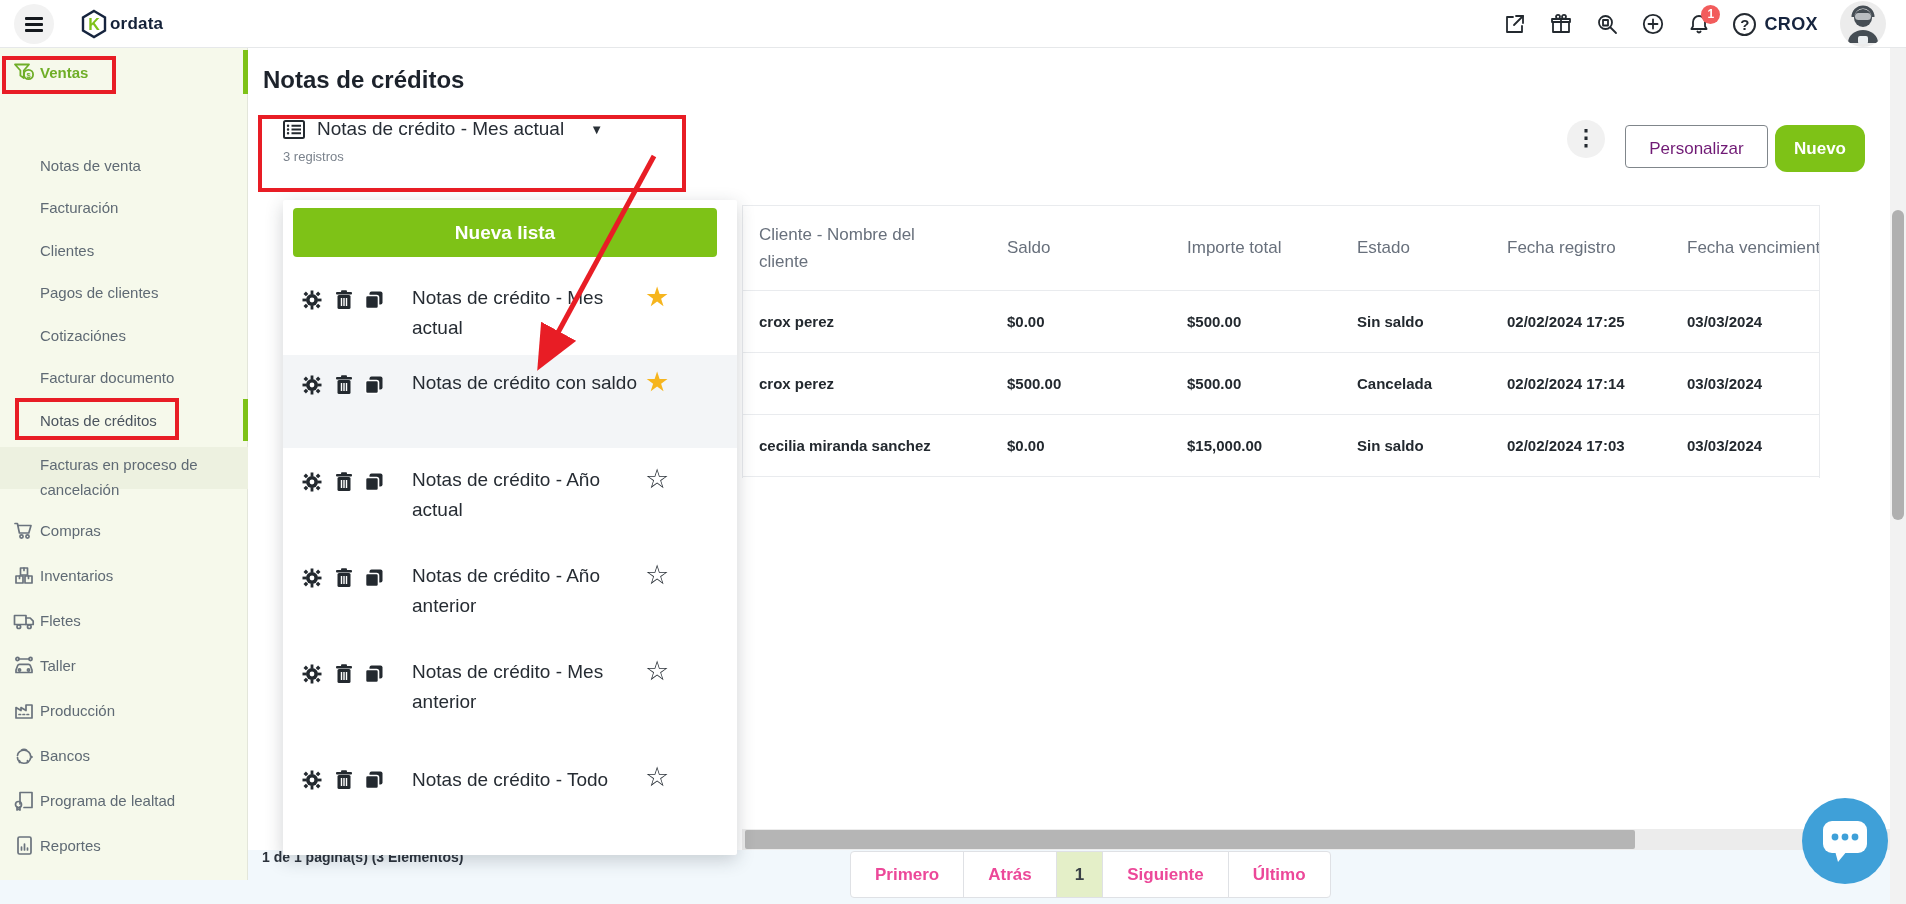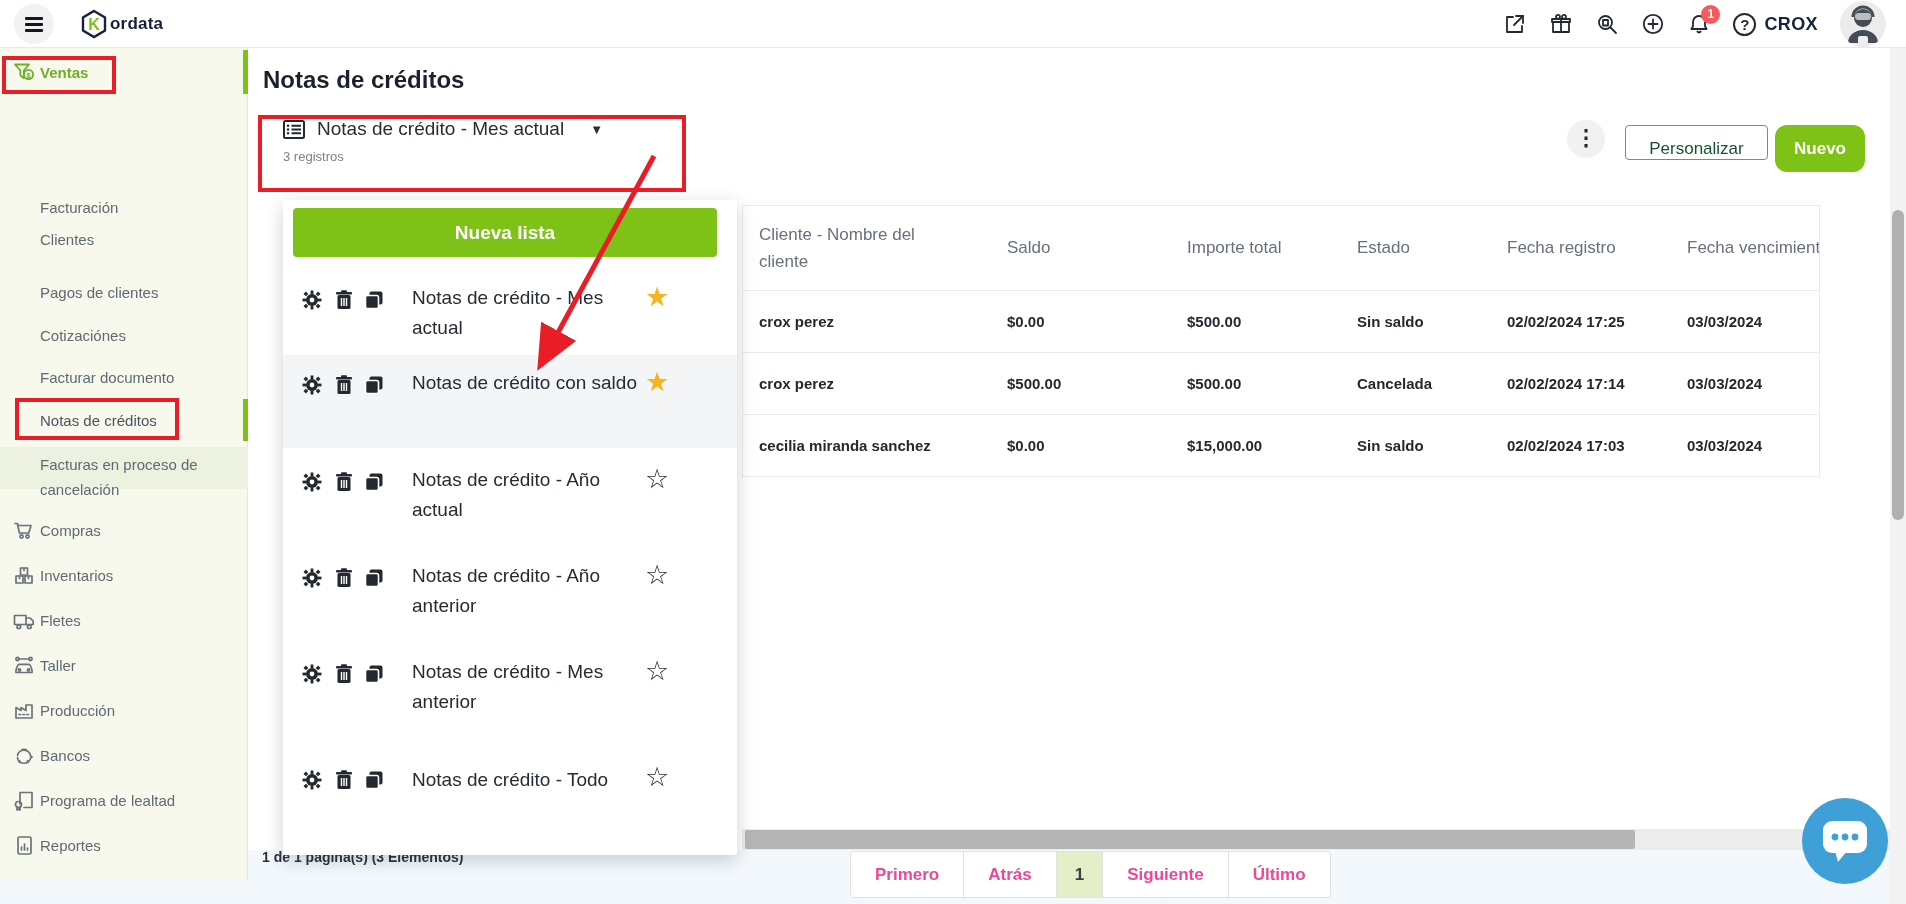"Personalizar" .btn-personalizar { color: #14532d -> #701a75; height: 35px -> 43px }
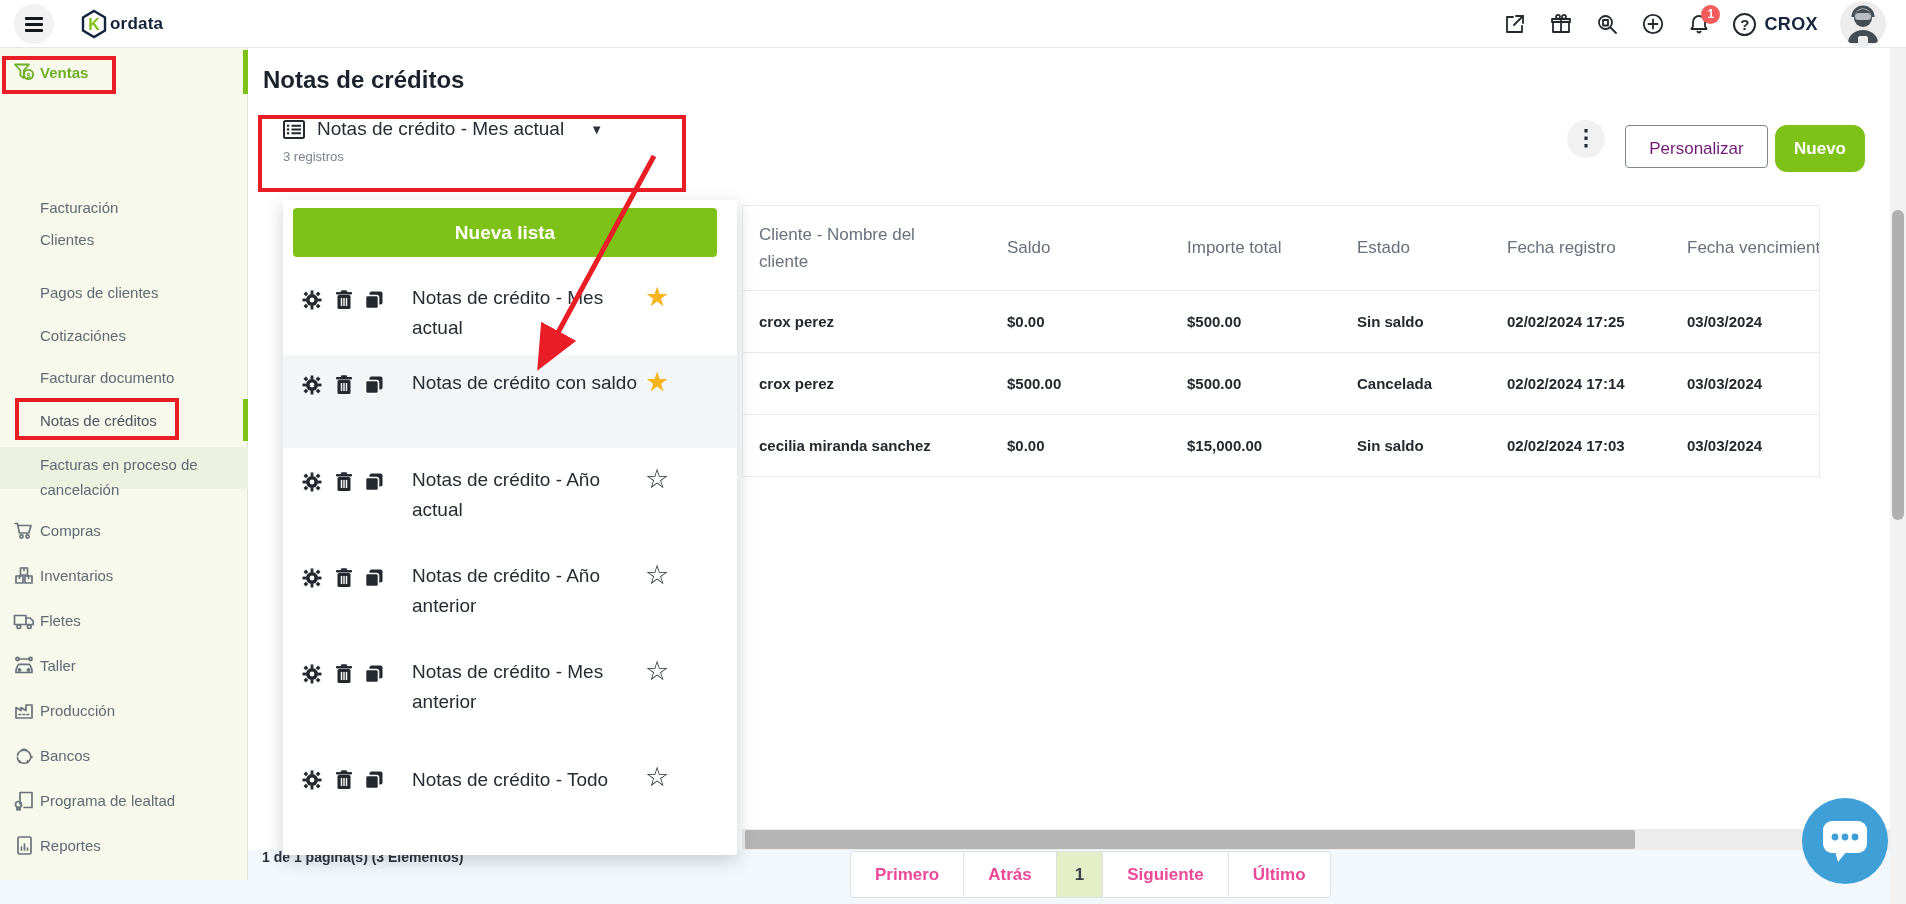"Notas de venta" div.side-item { html: none -> <div> <span>Notas de venta</span> </div> }
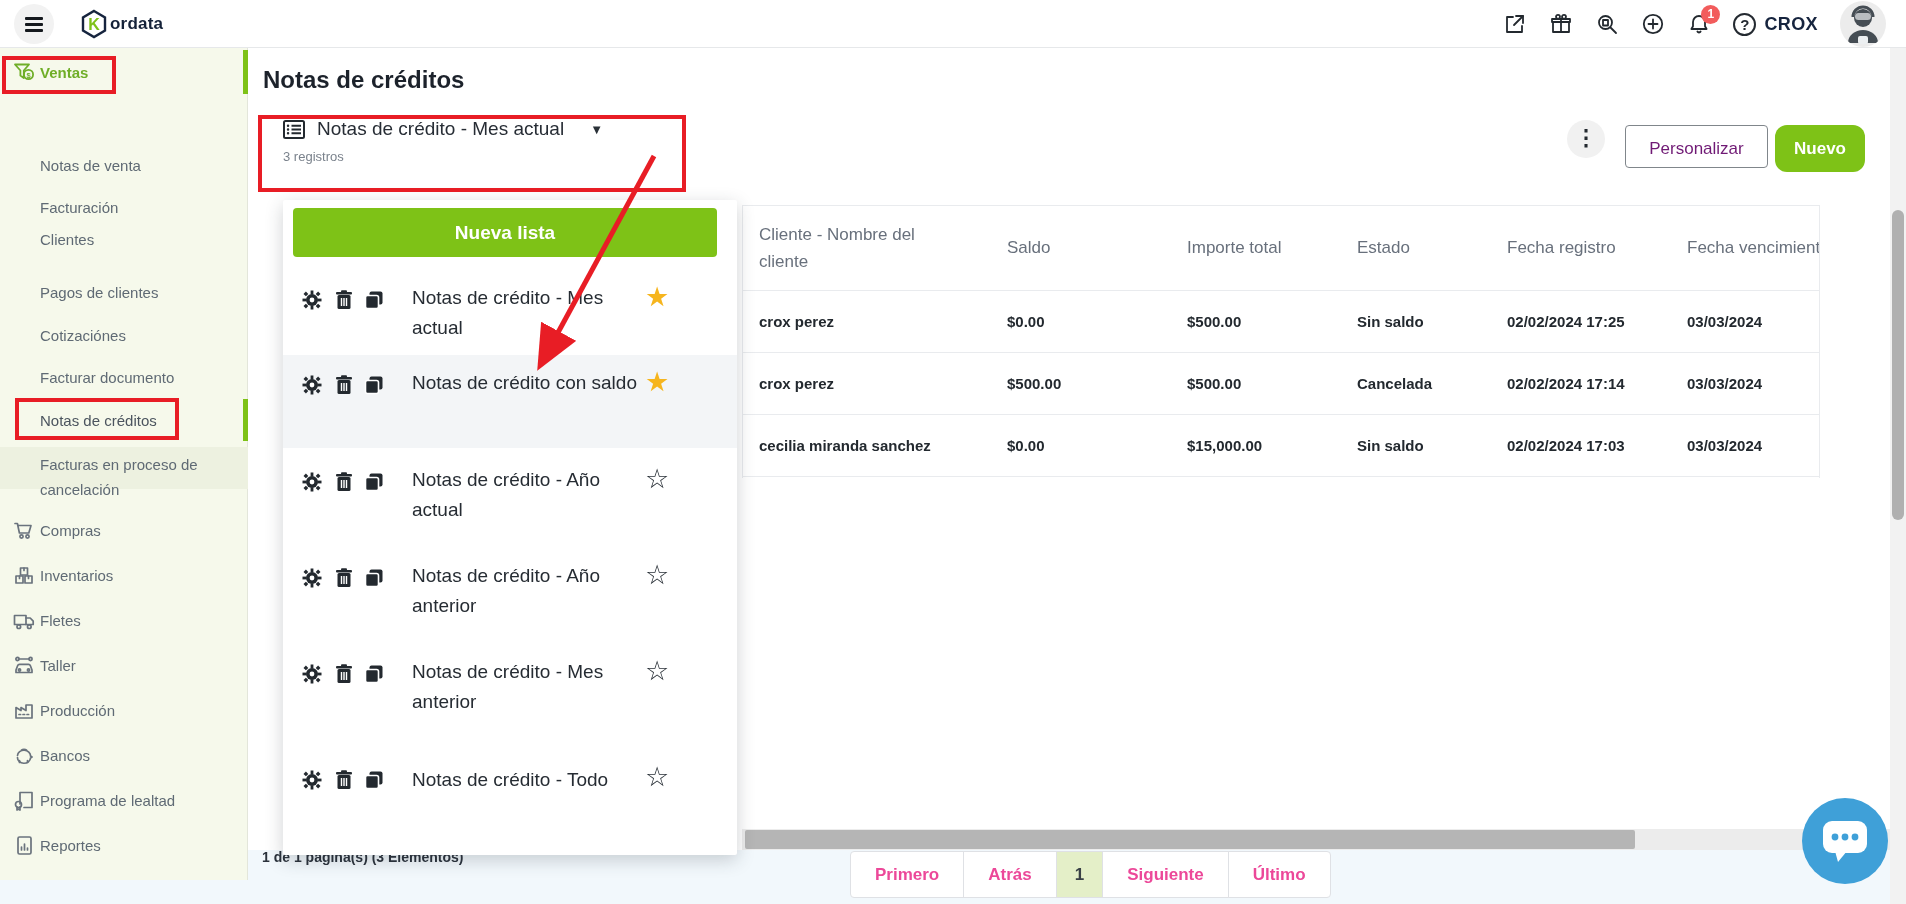"Clientes" div.side-item { top: 170px -> 181px }
